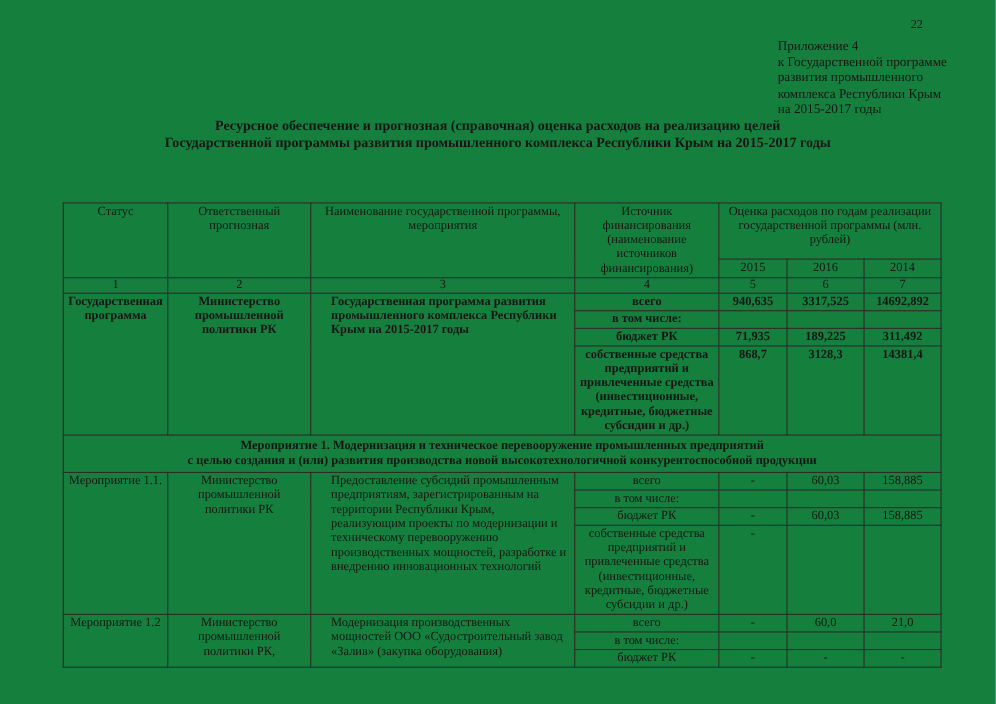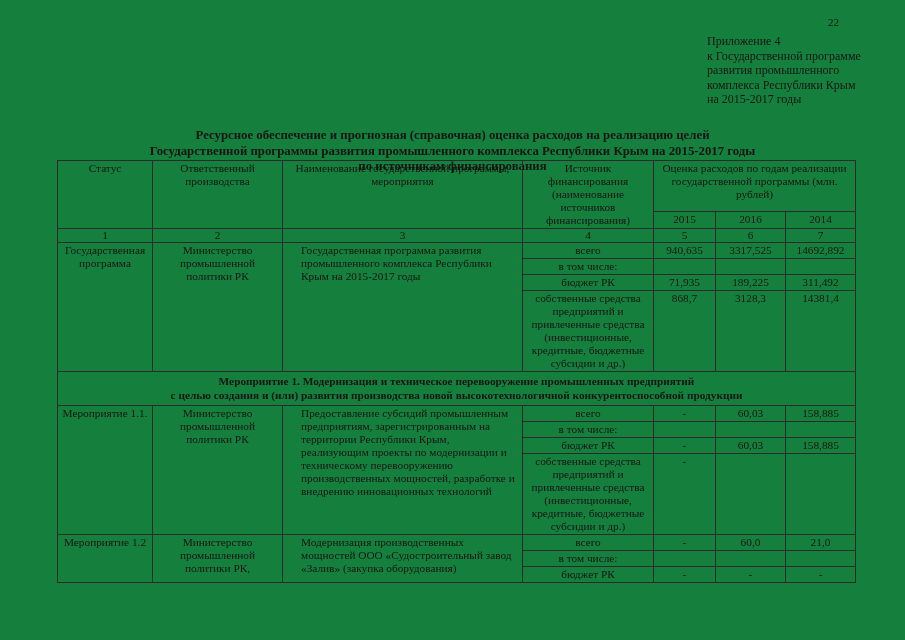"Ресурсное обеспечение и прогнозная" .doc-title { top: 128px -> 107px }
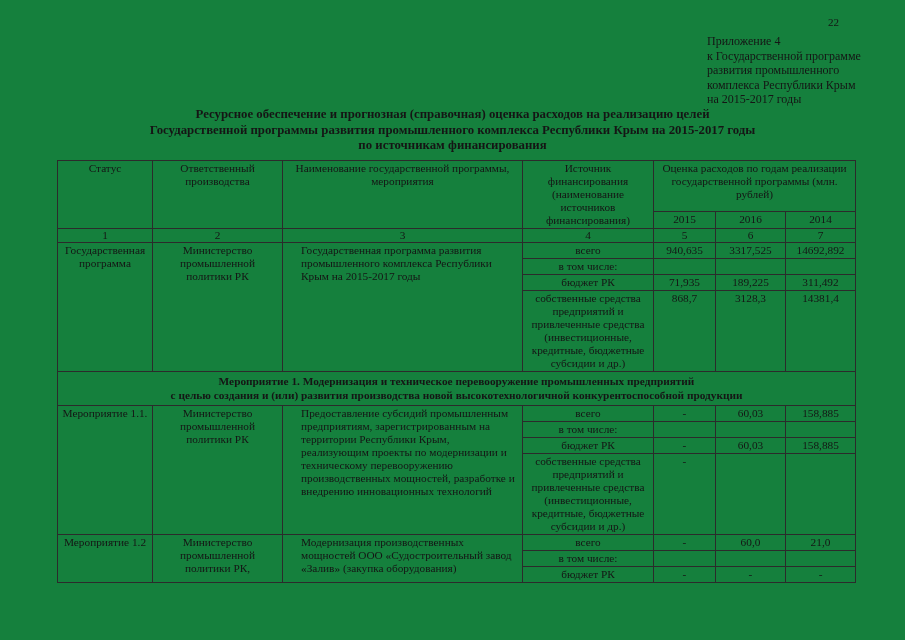"по источникам финансирования" div { html: <div>по источникам финансирования</div> -> none }
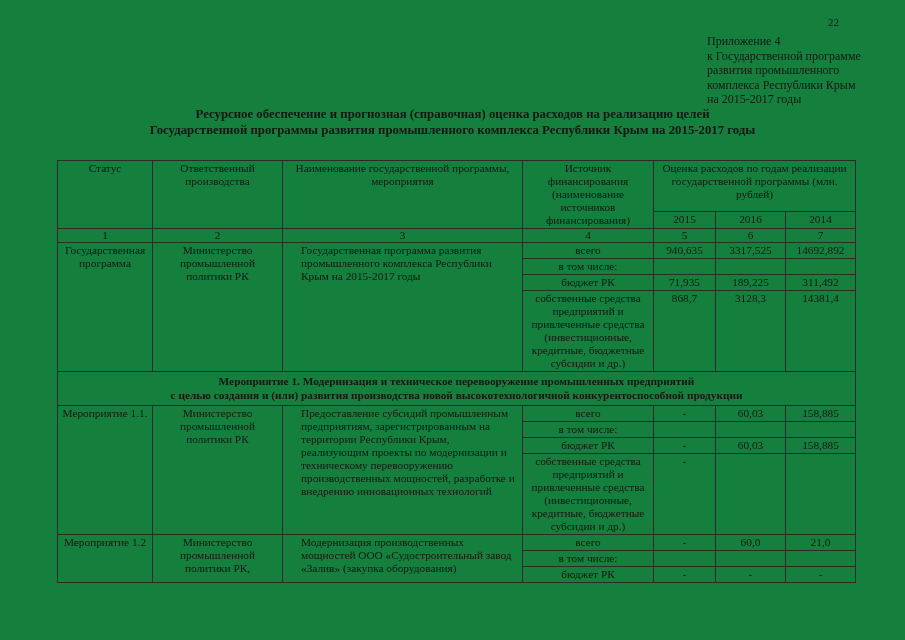"Статус" table.res-table { top: 160px -> 184px }
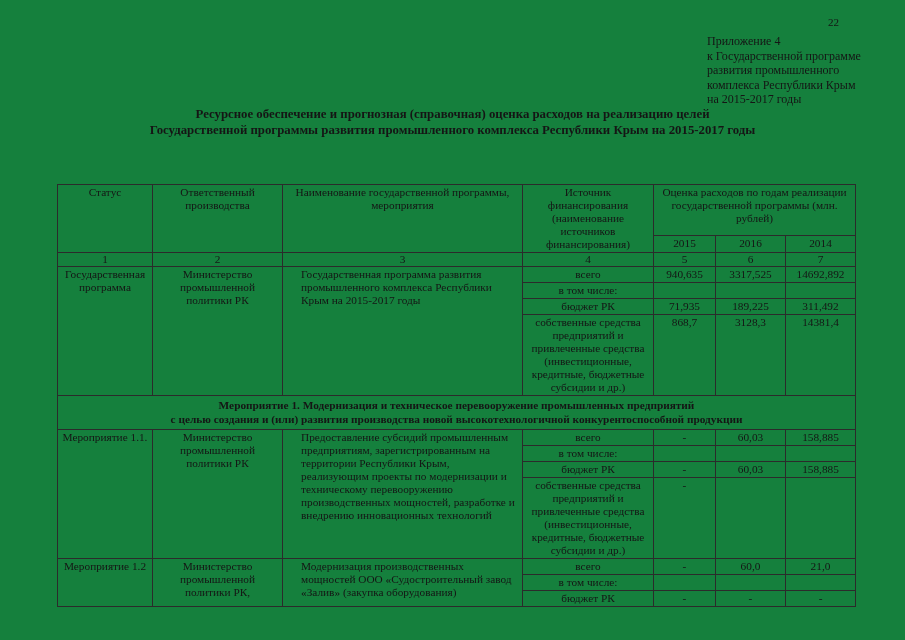"Ответственный производства" td { text: производства -> прогнозная }
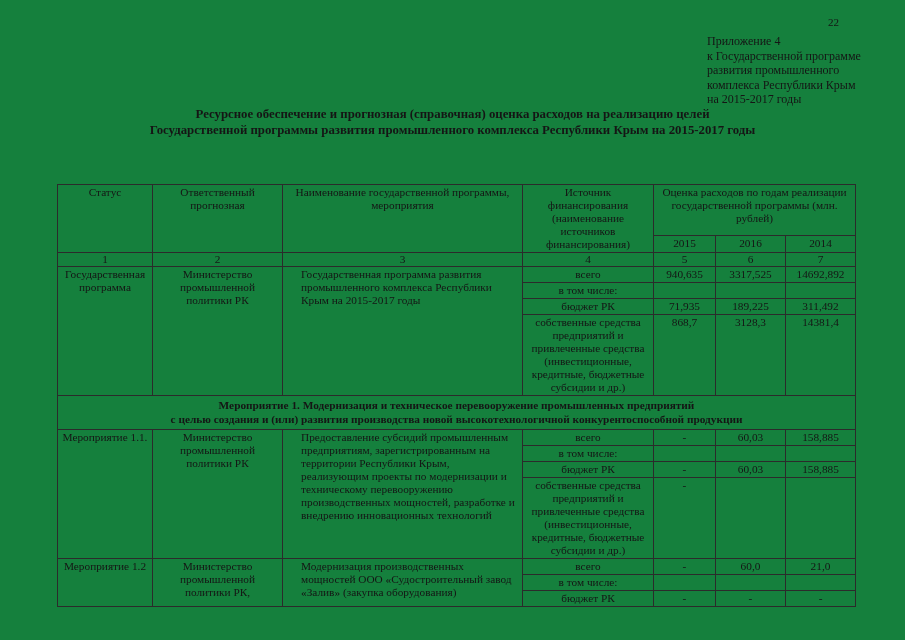"Государственная программа" .res-table .bold { font-weight: normal -> bold }
